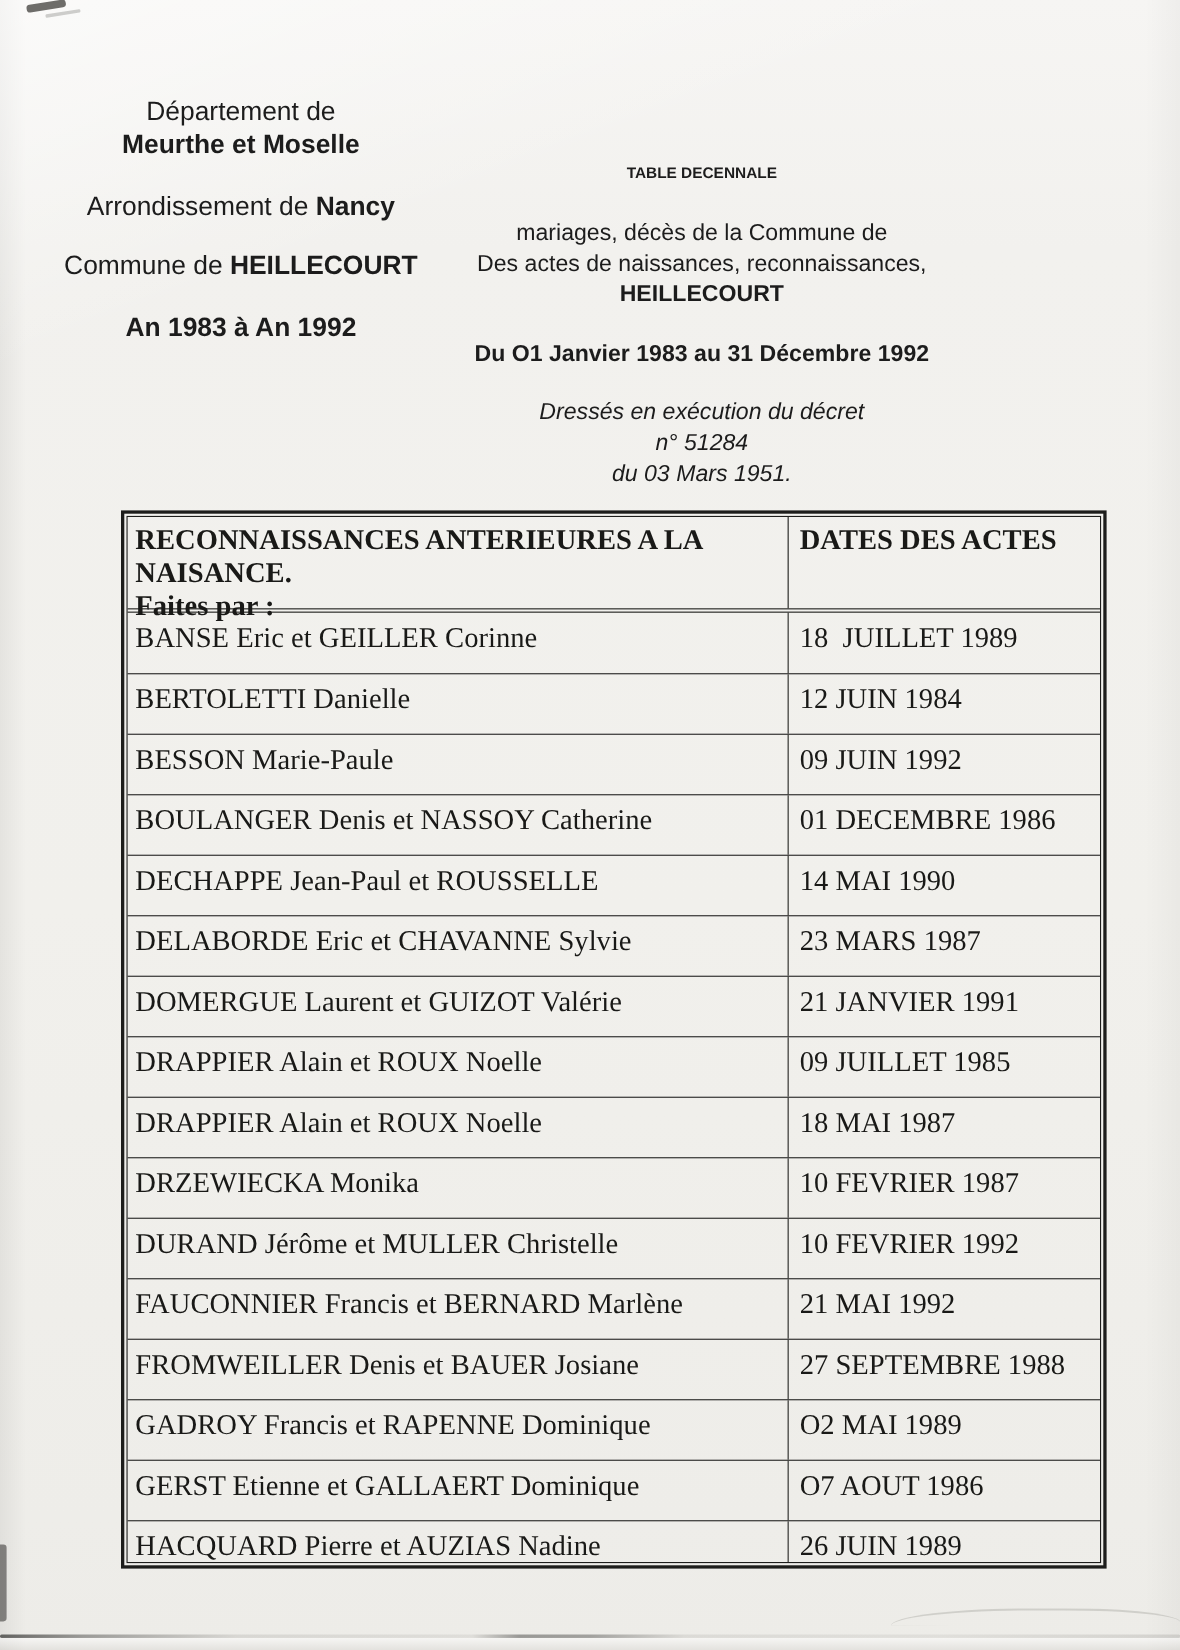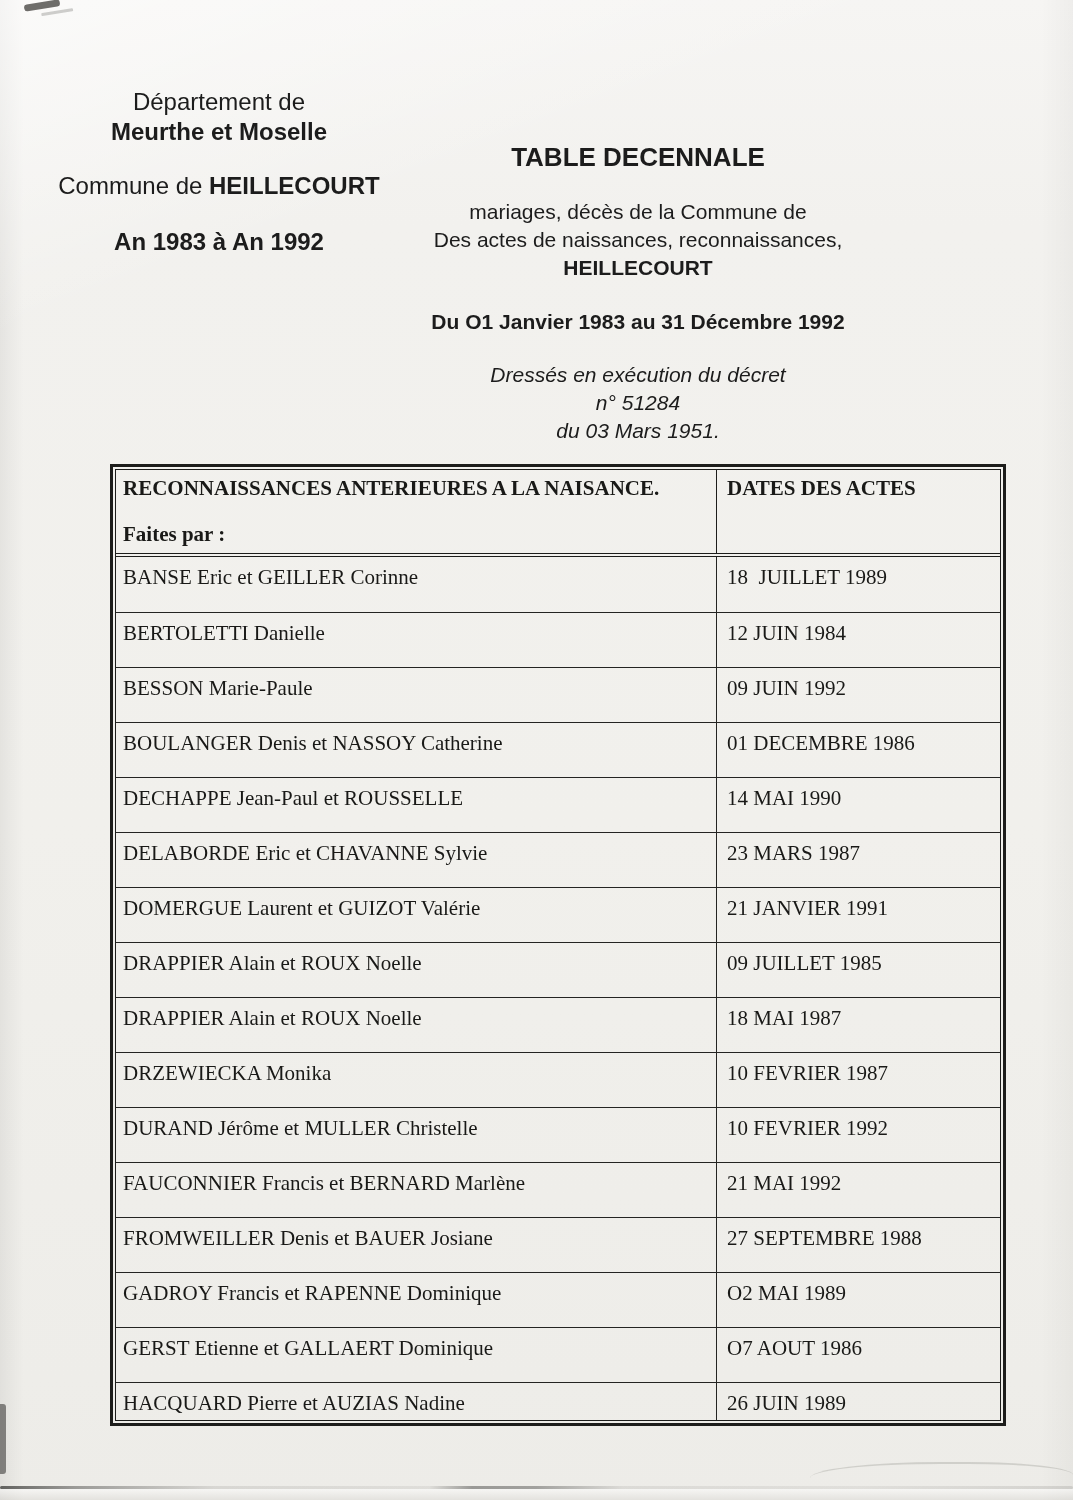"TABLE DECENNALE" .doc-title { font-size: 26px -> 14px }
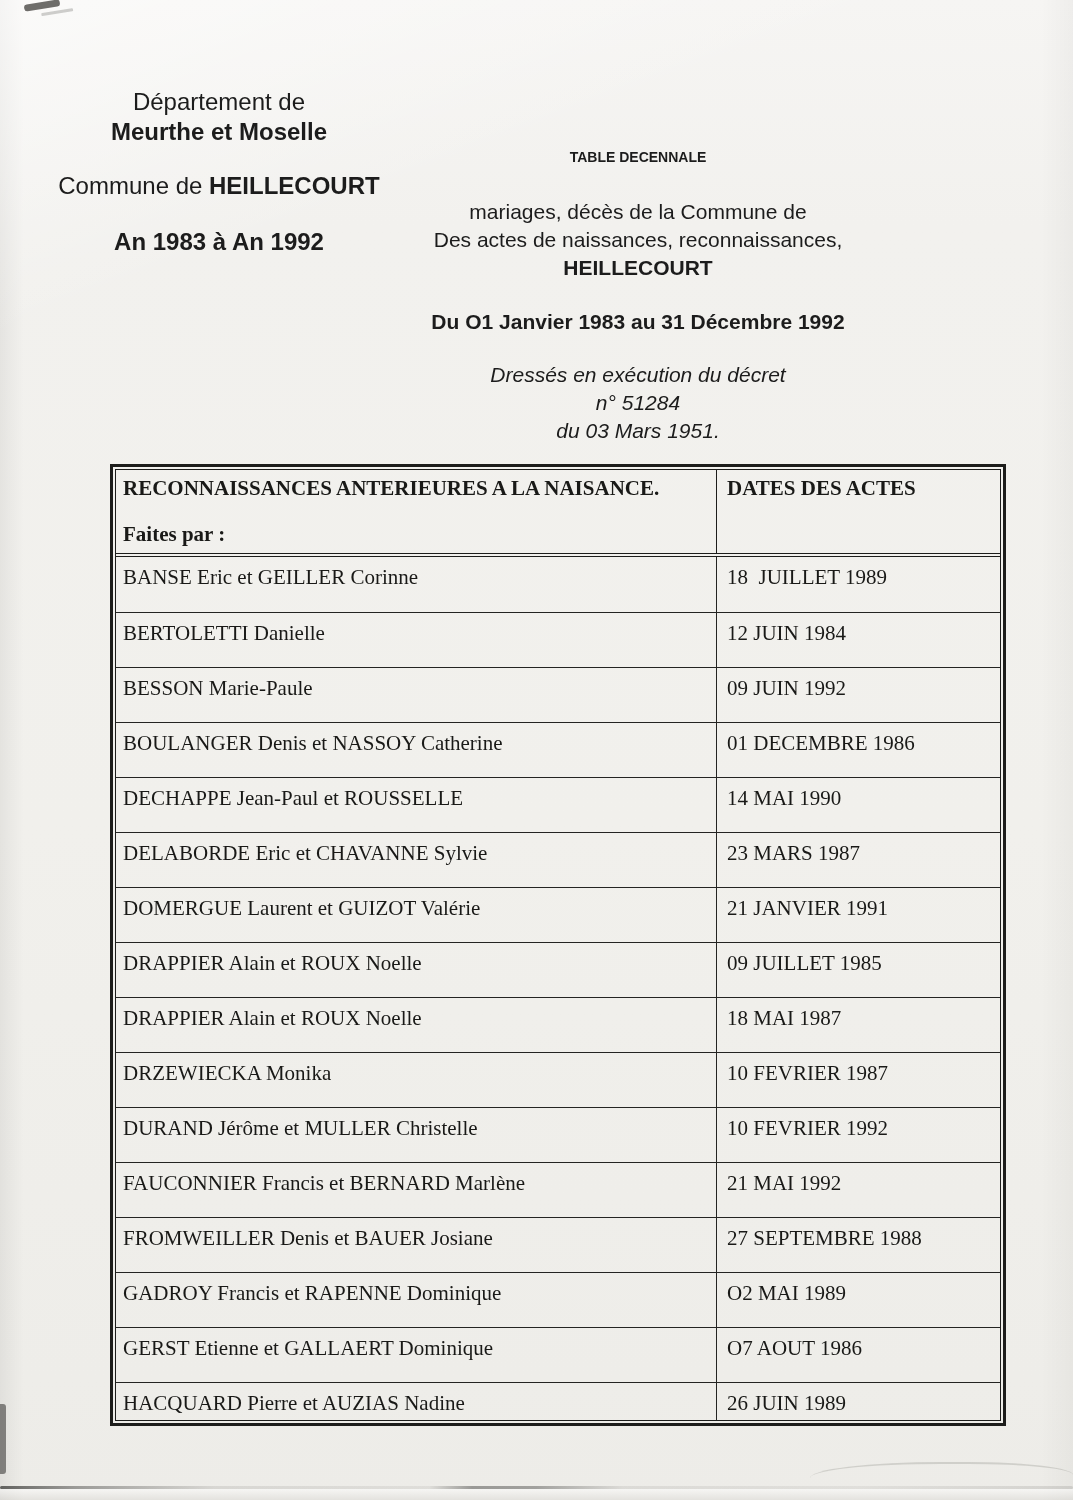"Arrondissement de Nancy" div.l3 { html: none -> <div><span>Arrondissement de </span><span>Nancy</span></div> }
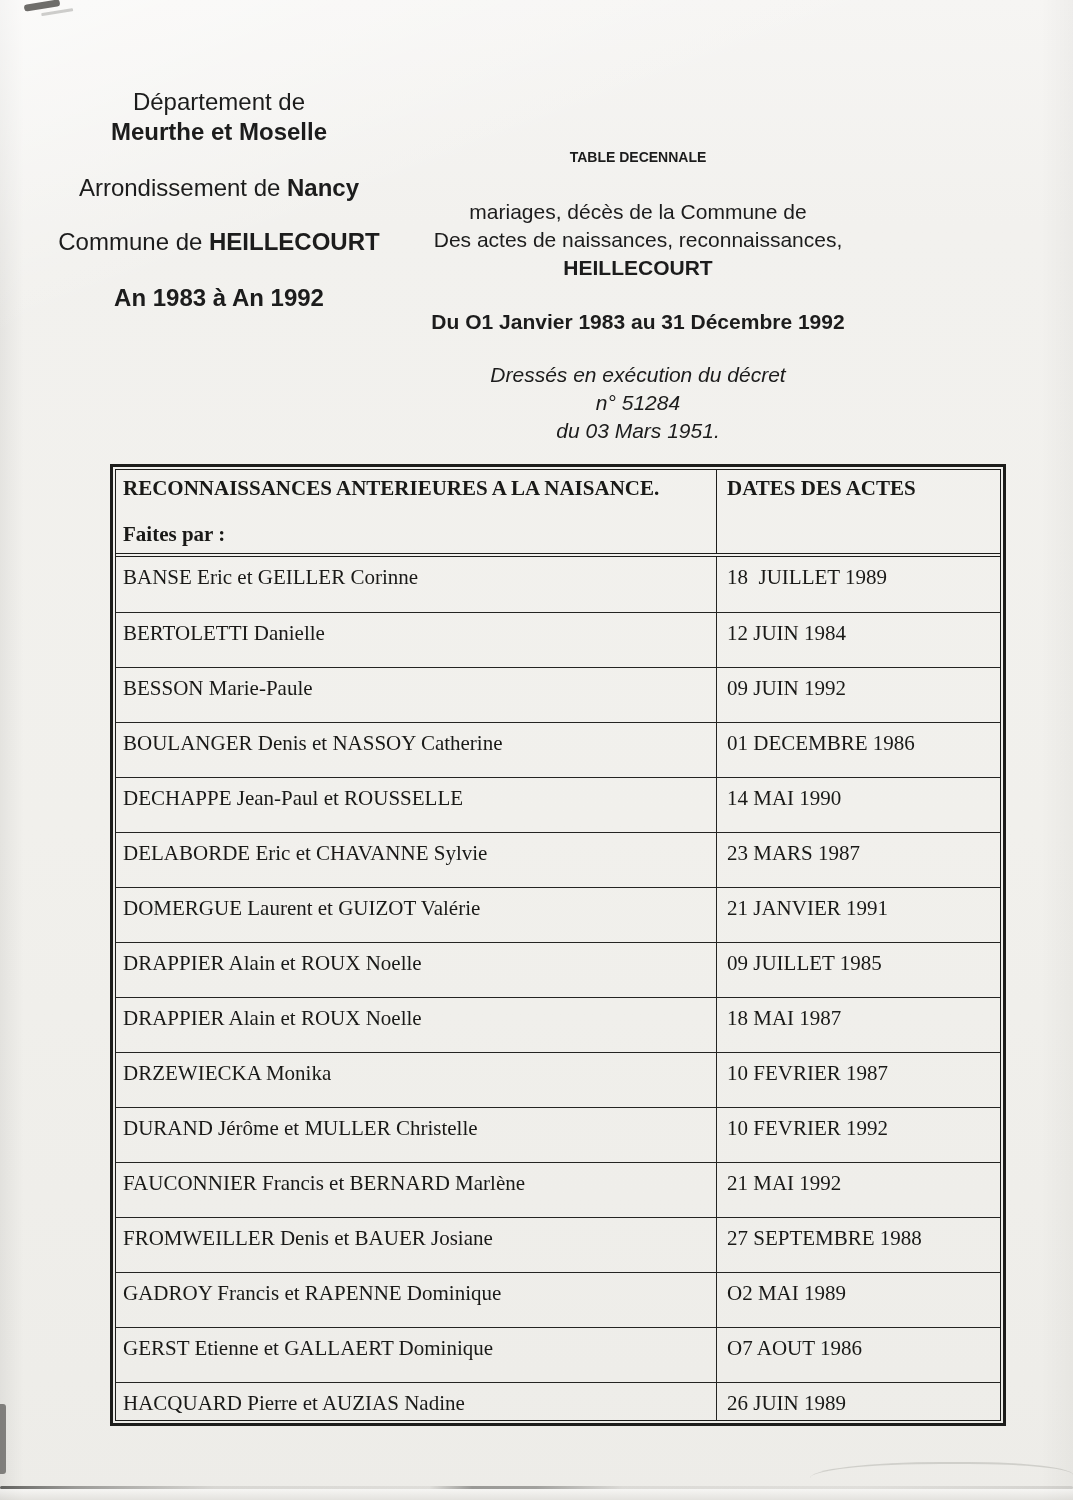"RECONNAISSANCES ANTERIEURES A LA" .reg-table { font-size: 21px -> 26px }
